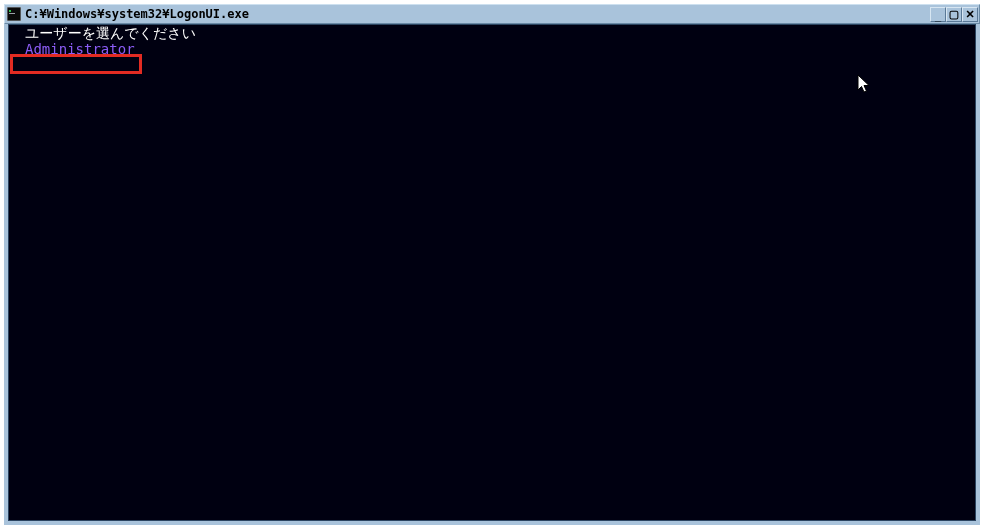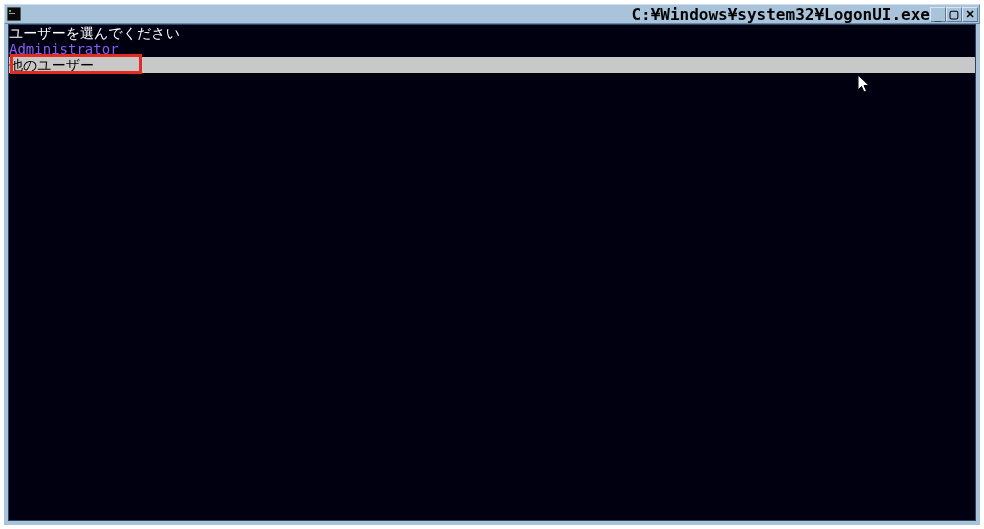"C:¥Windows¥system32¥LogonUI.exe" .titlebar .title-text { font-size: 16px -> 12px; text-align: right -> none }
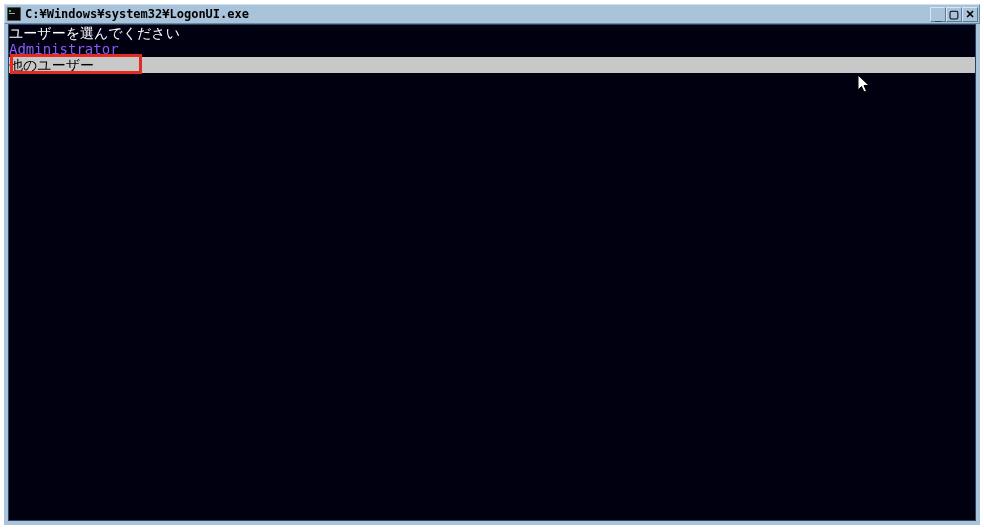"ユーザーを選んでください" .client { padding-left: none -> 16px }
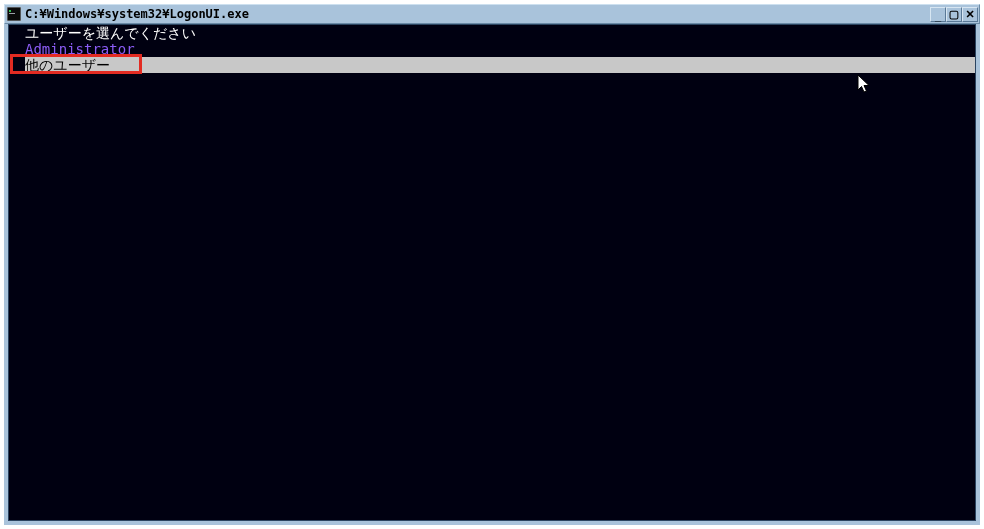"他のユーザー" div.line { html: <div>他のユーザー</div> -> none }
